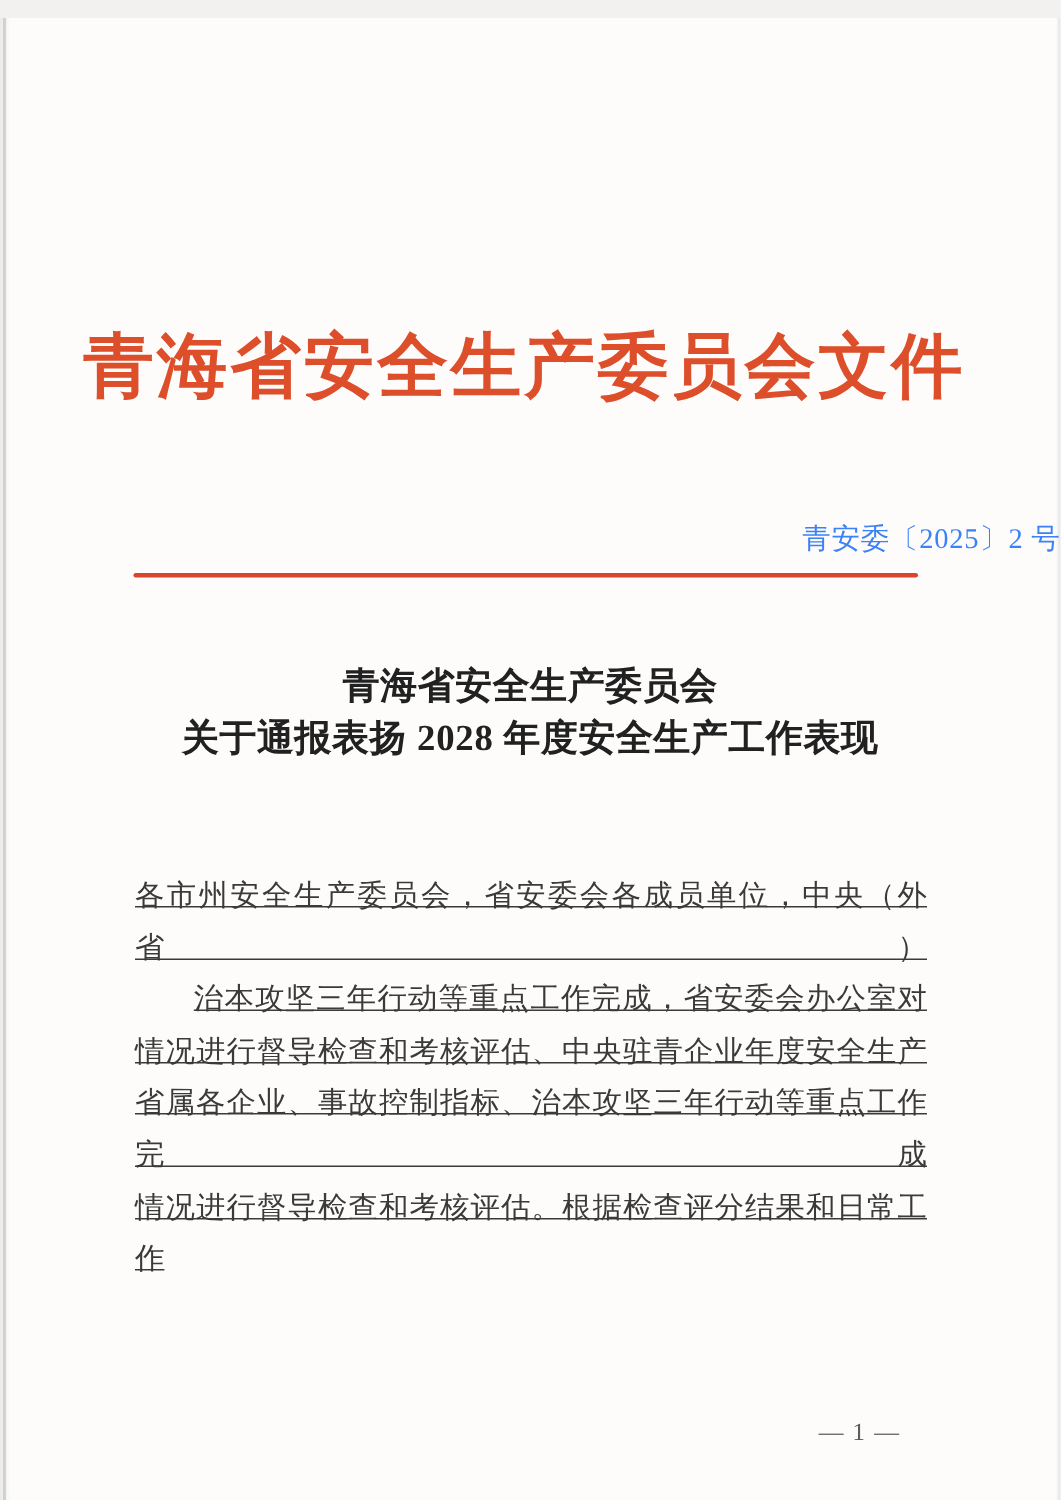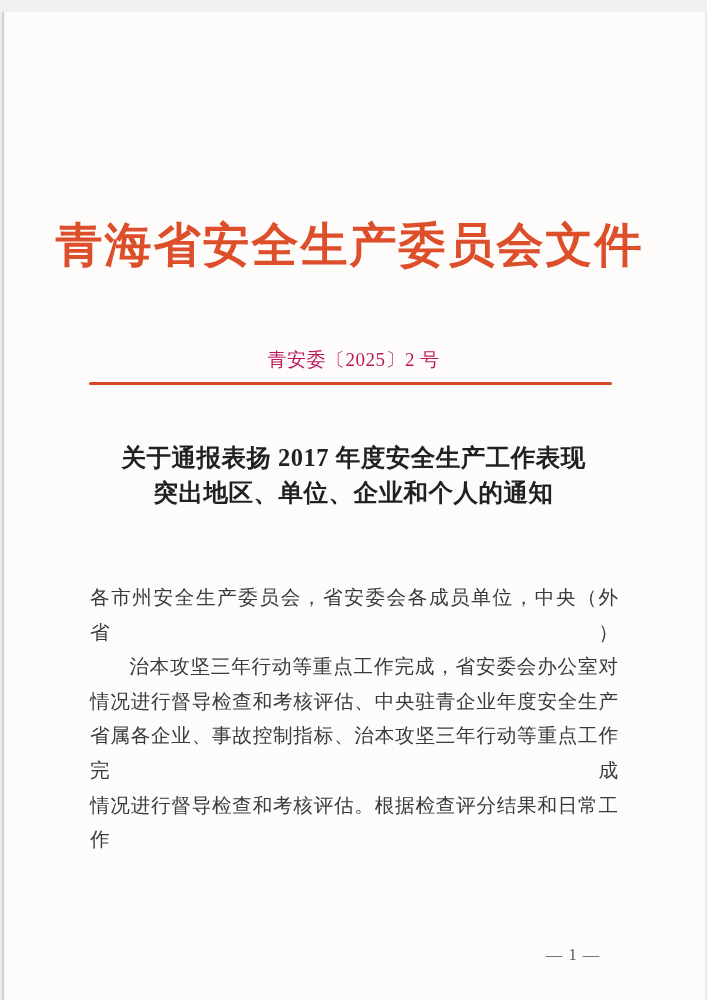"青安委〔2025〕2 号" .doc-number { color: #be185d -> #3b82f6; text-align: center -> right }
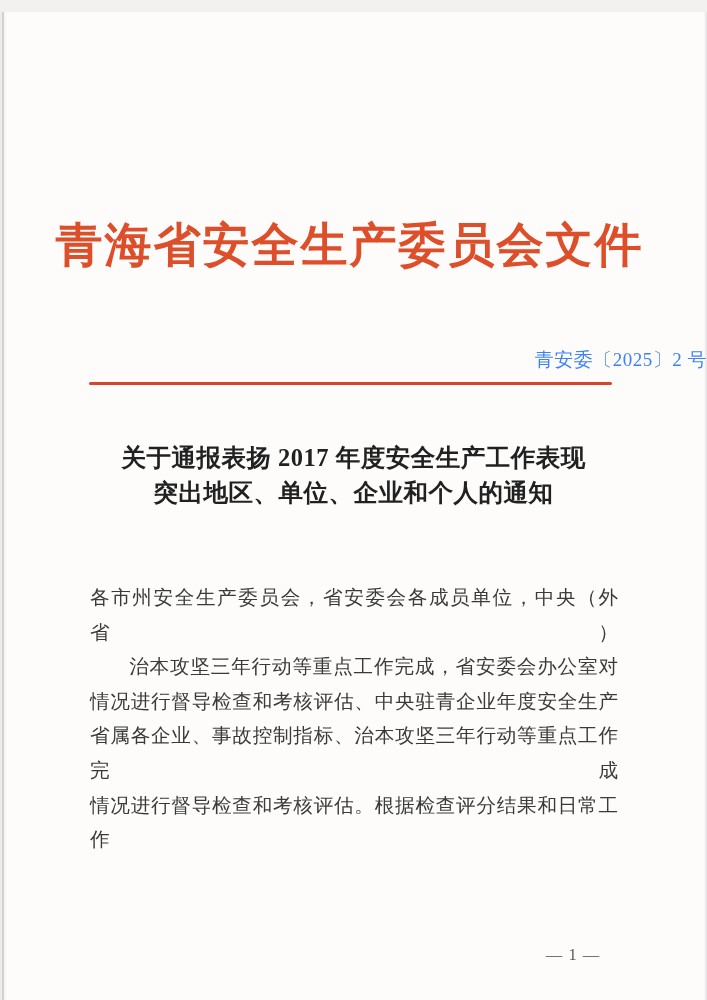"青海省安全生产委员会" div { html: none -> <div>青海省安全生产委员会</div> }
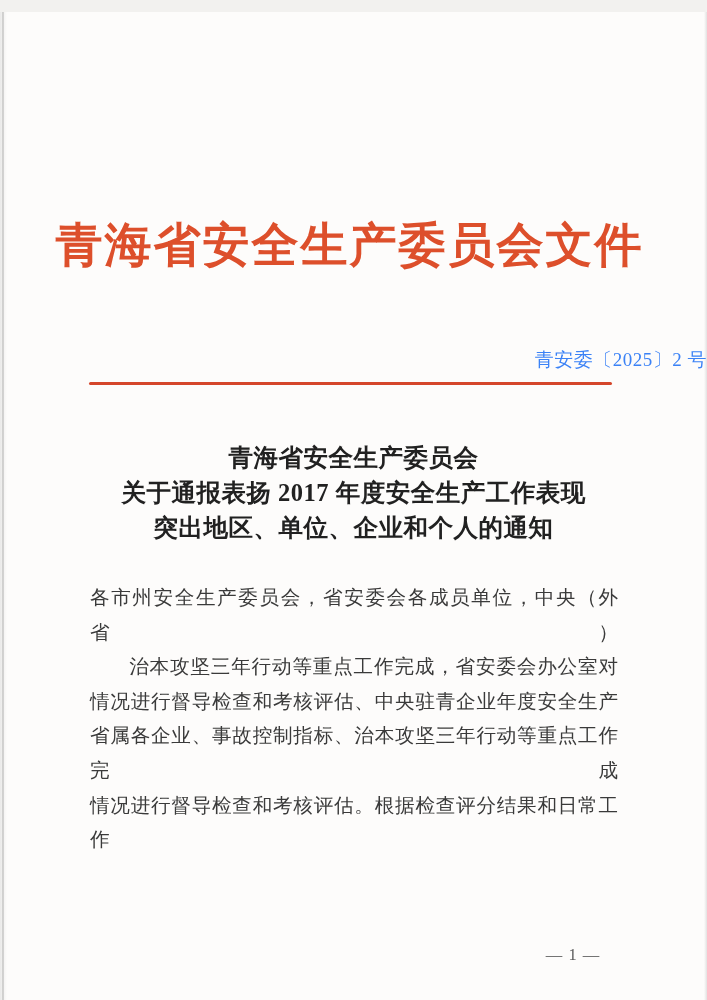"关于通报表扬 2017 年度安全生产工作表现" div { text: 2017 -> 2028 }
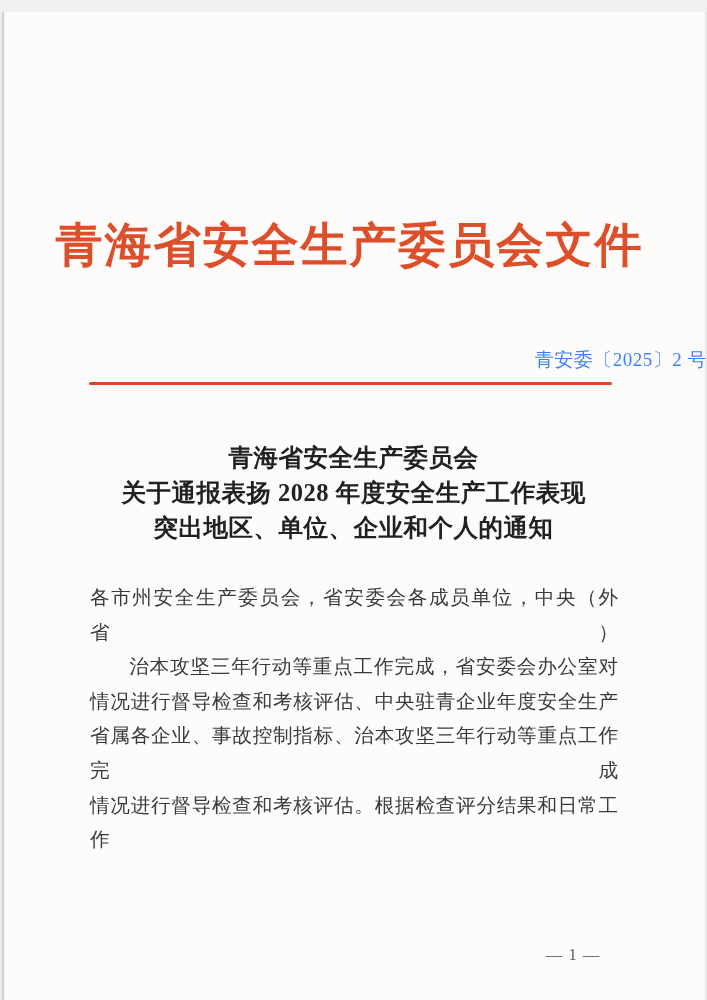"突出地区、单位、企业和个人的通知" div { html: <div>突出地区、单位、企业和个人的通知</div> -> none }
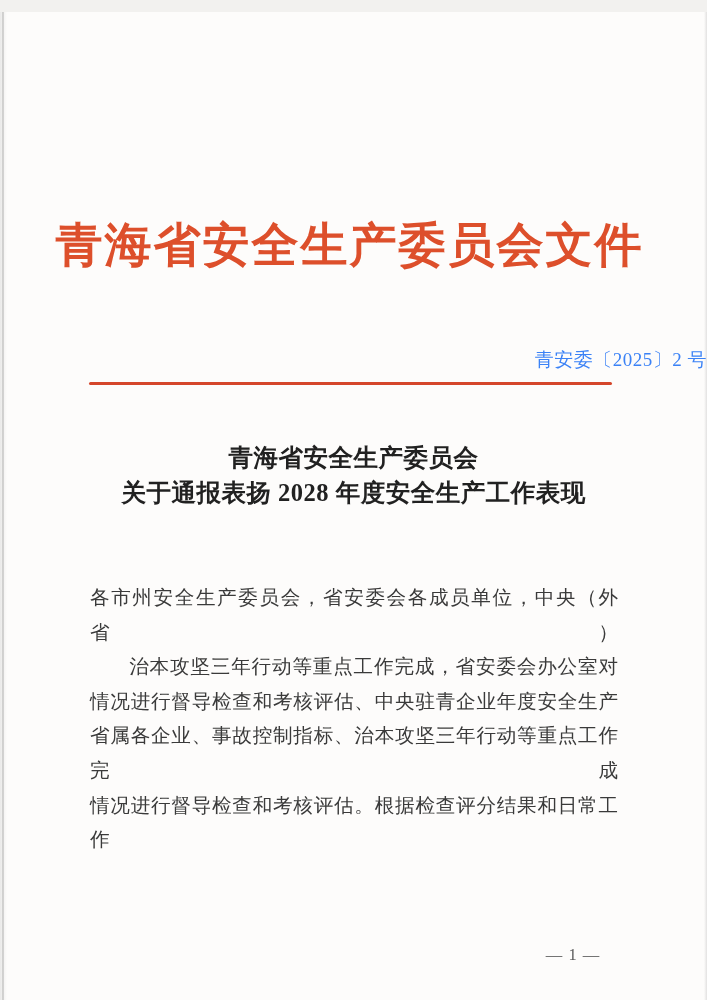"各市州安全生产委员会，省安委会各成员单位，中央（外省）" .body-text .line.fill { text-decoration: none -> underline }
